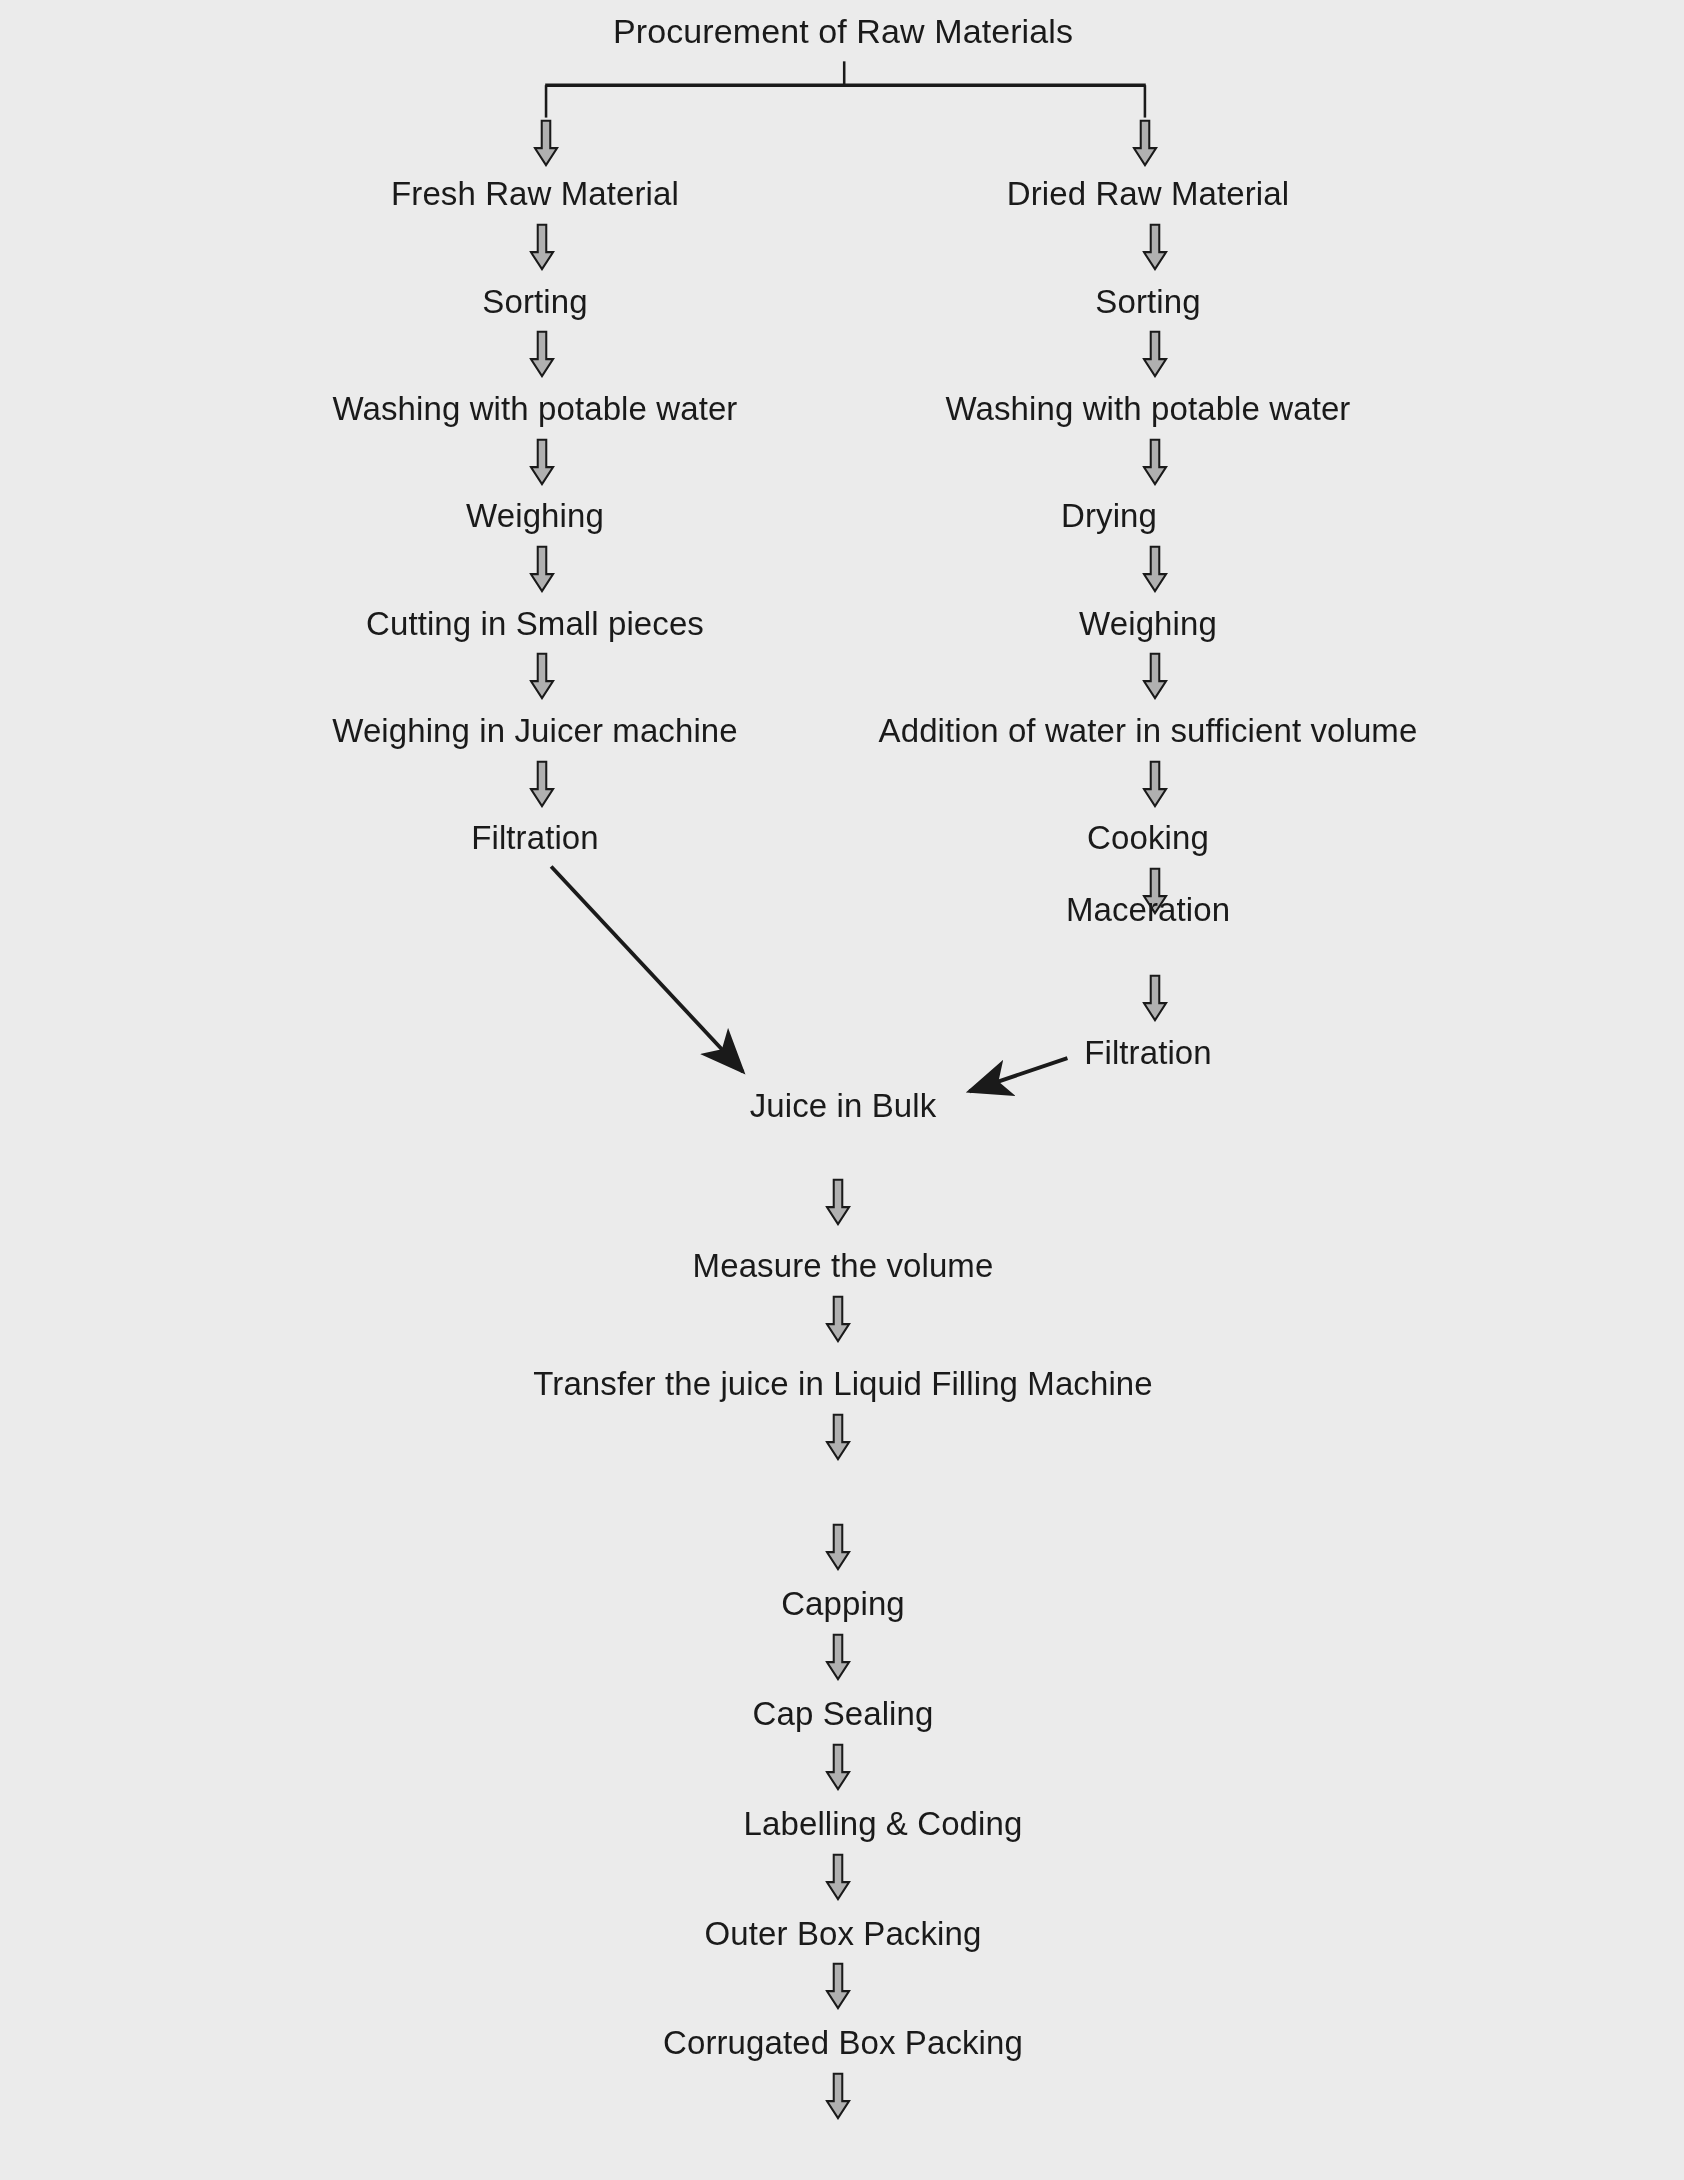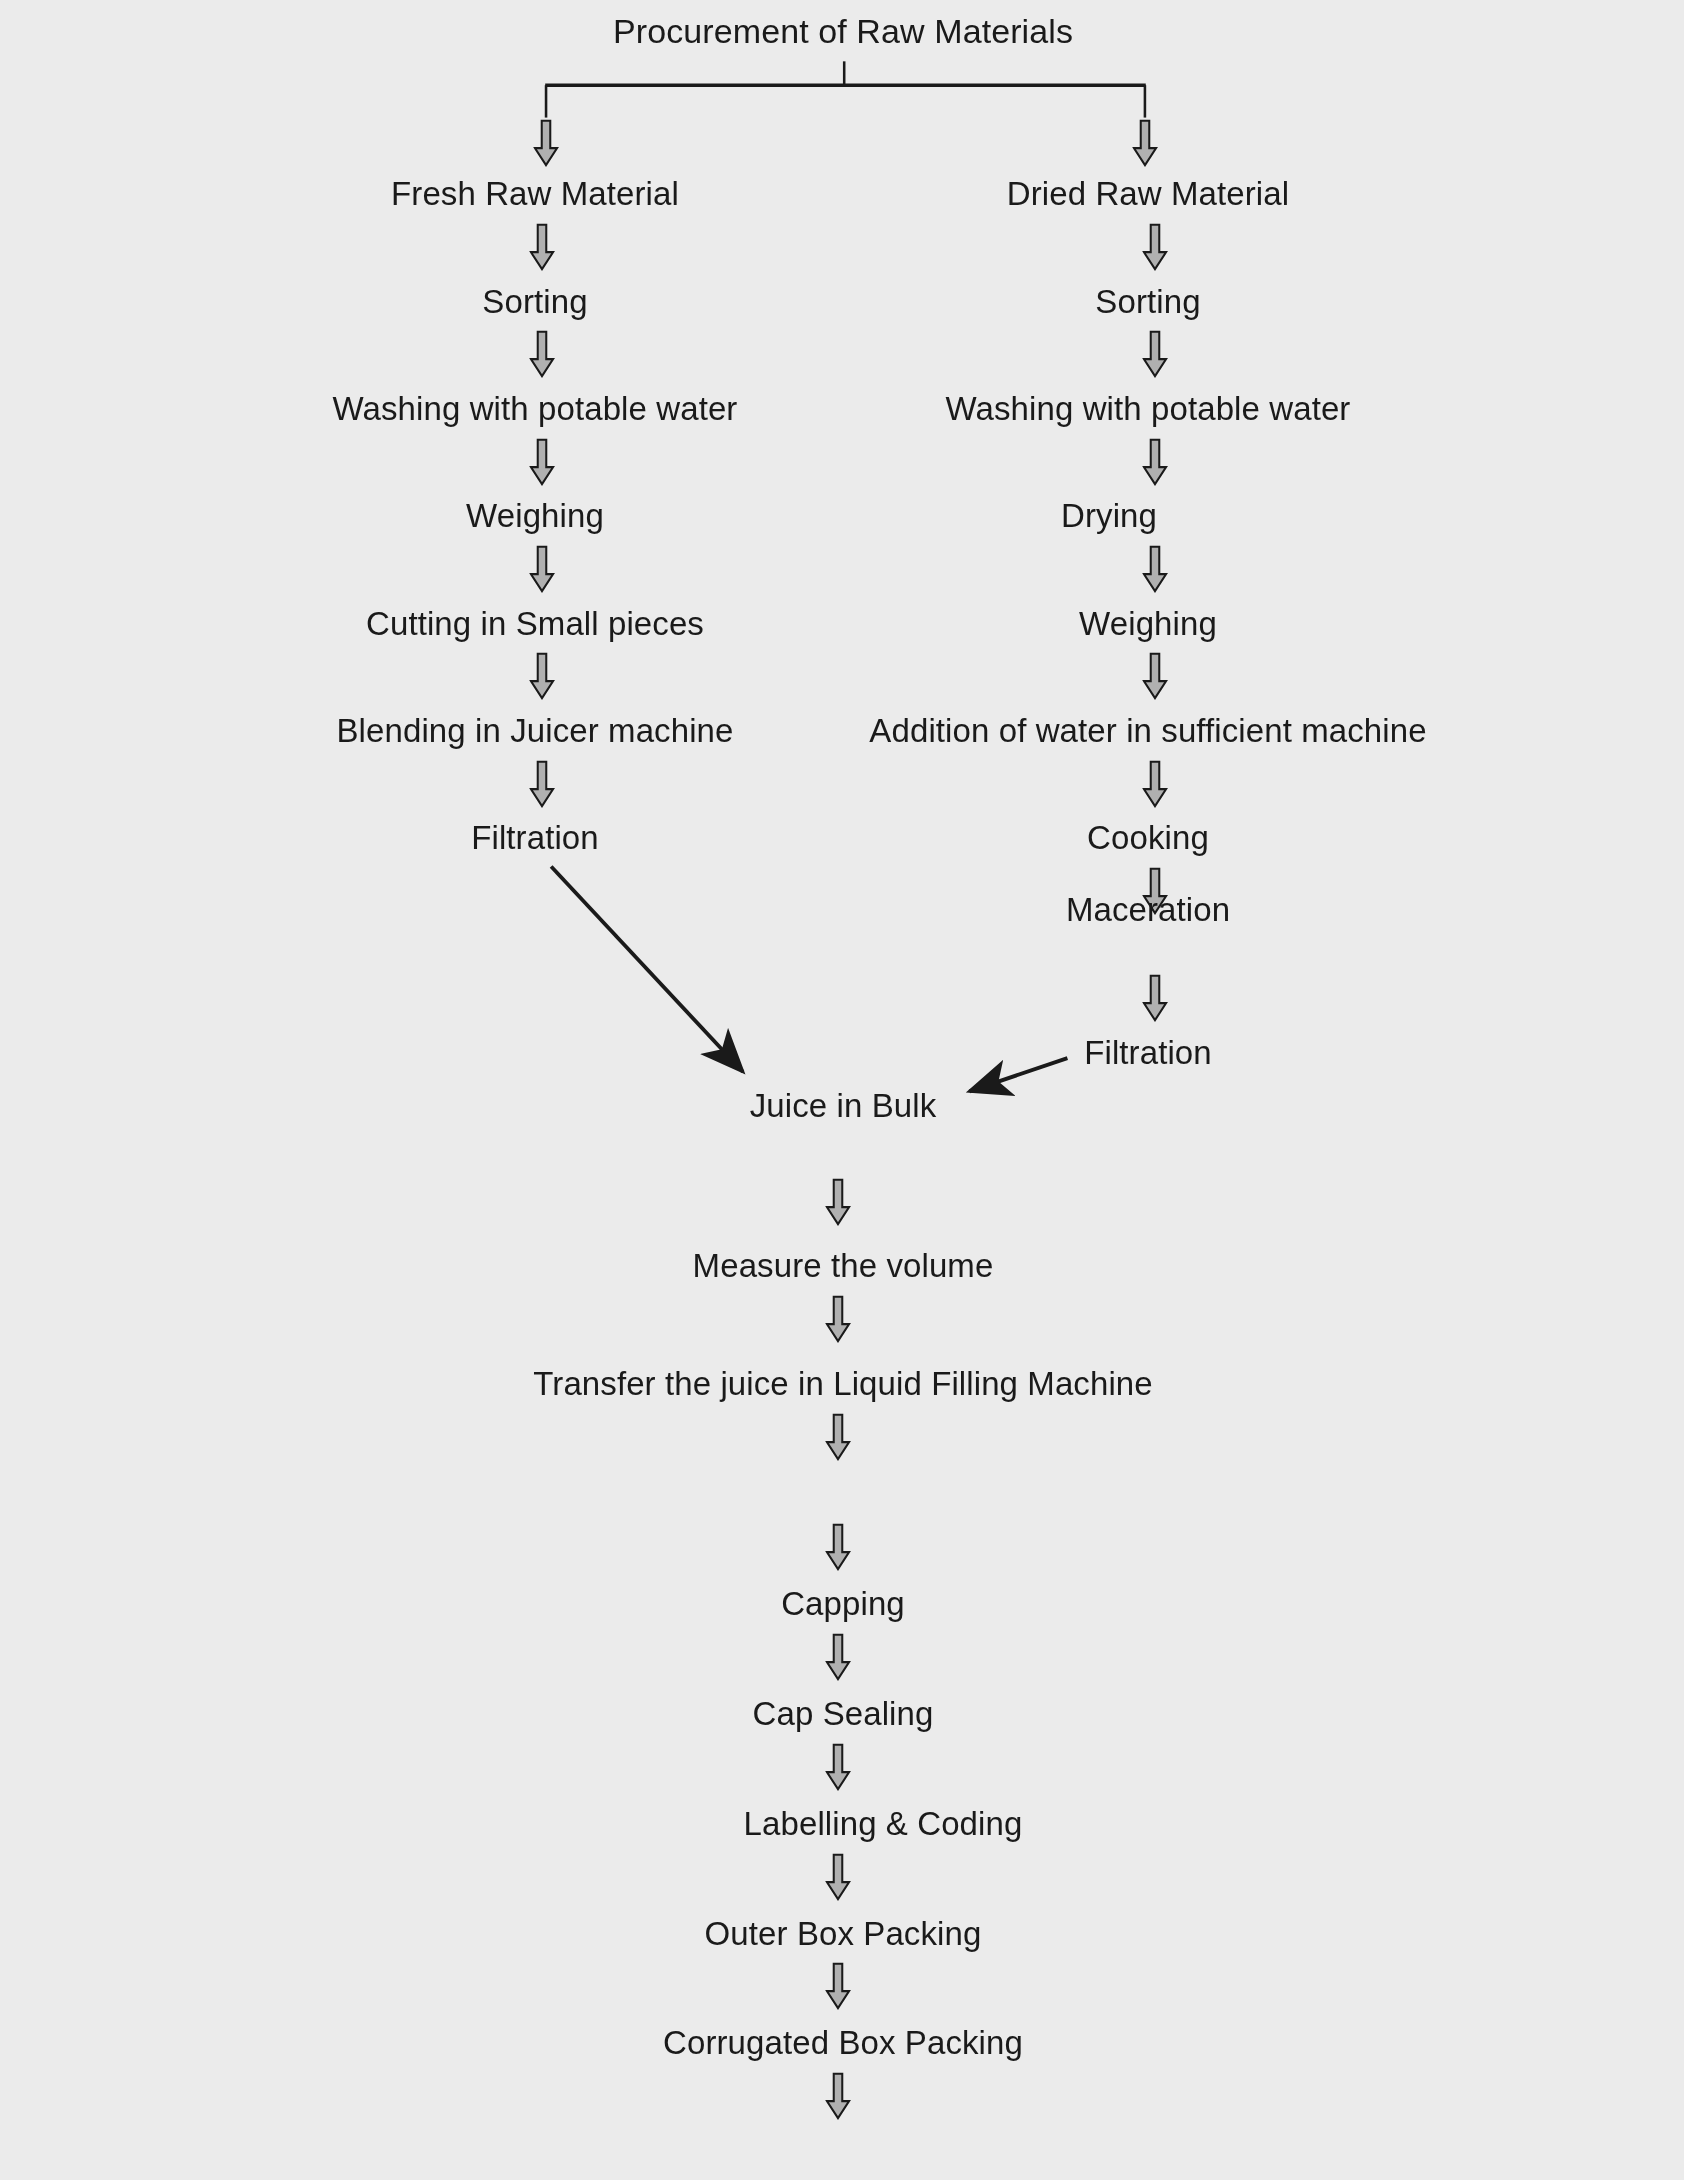"Blending in Juicer machine" div.node { text: Blending -> Weighing }
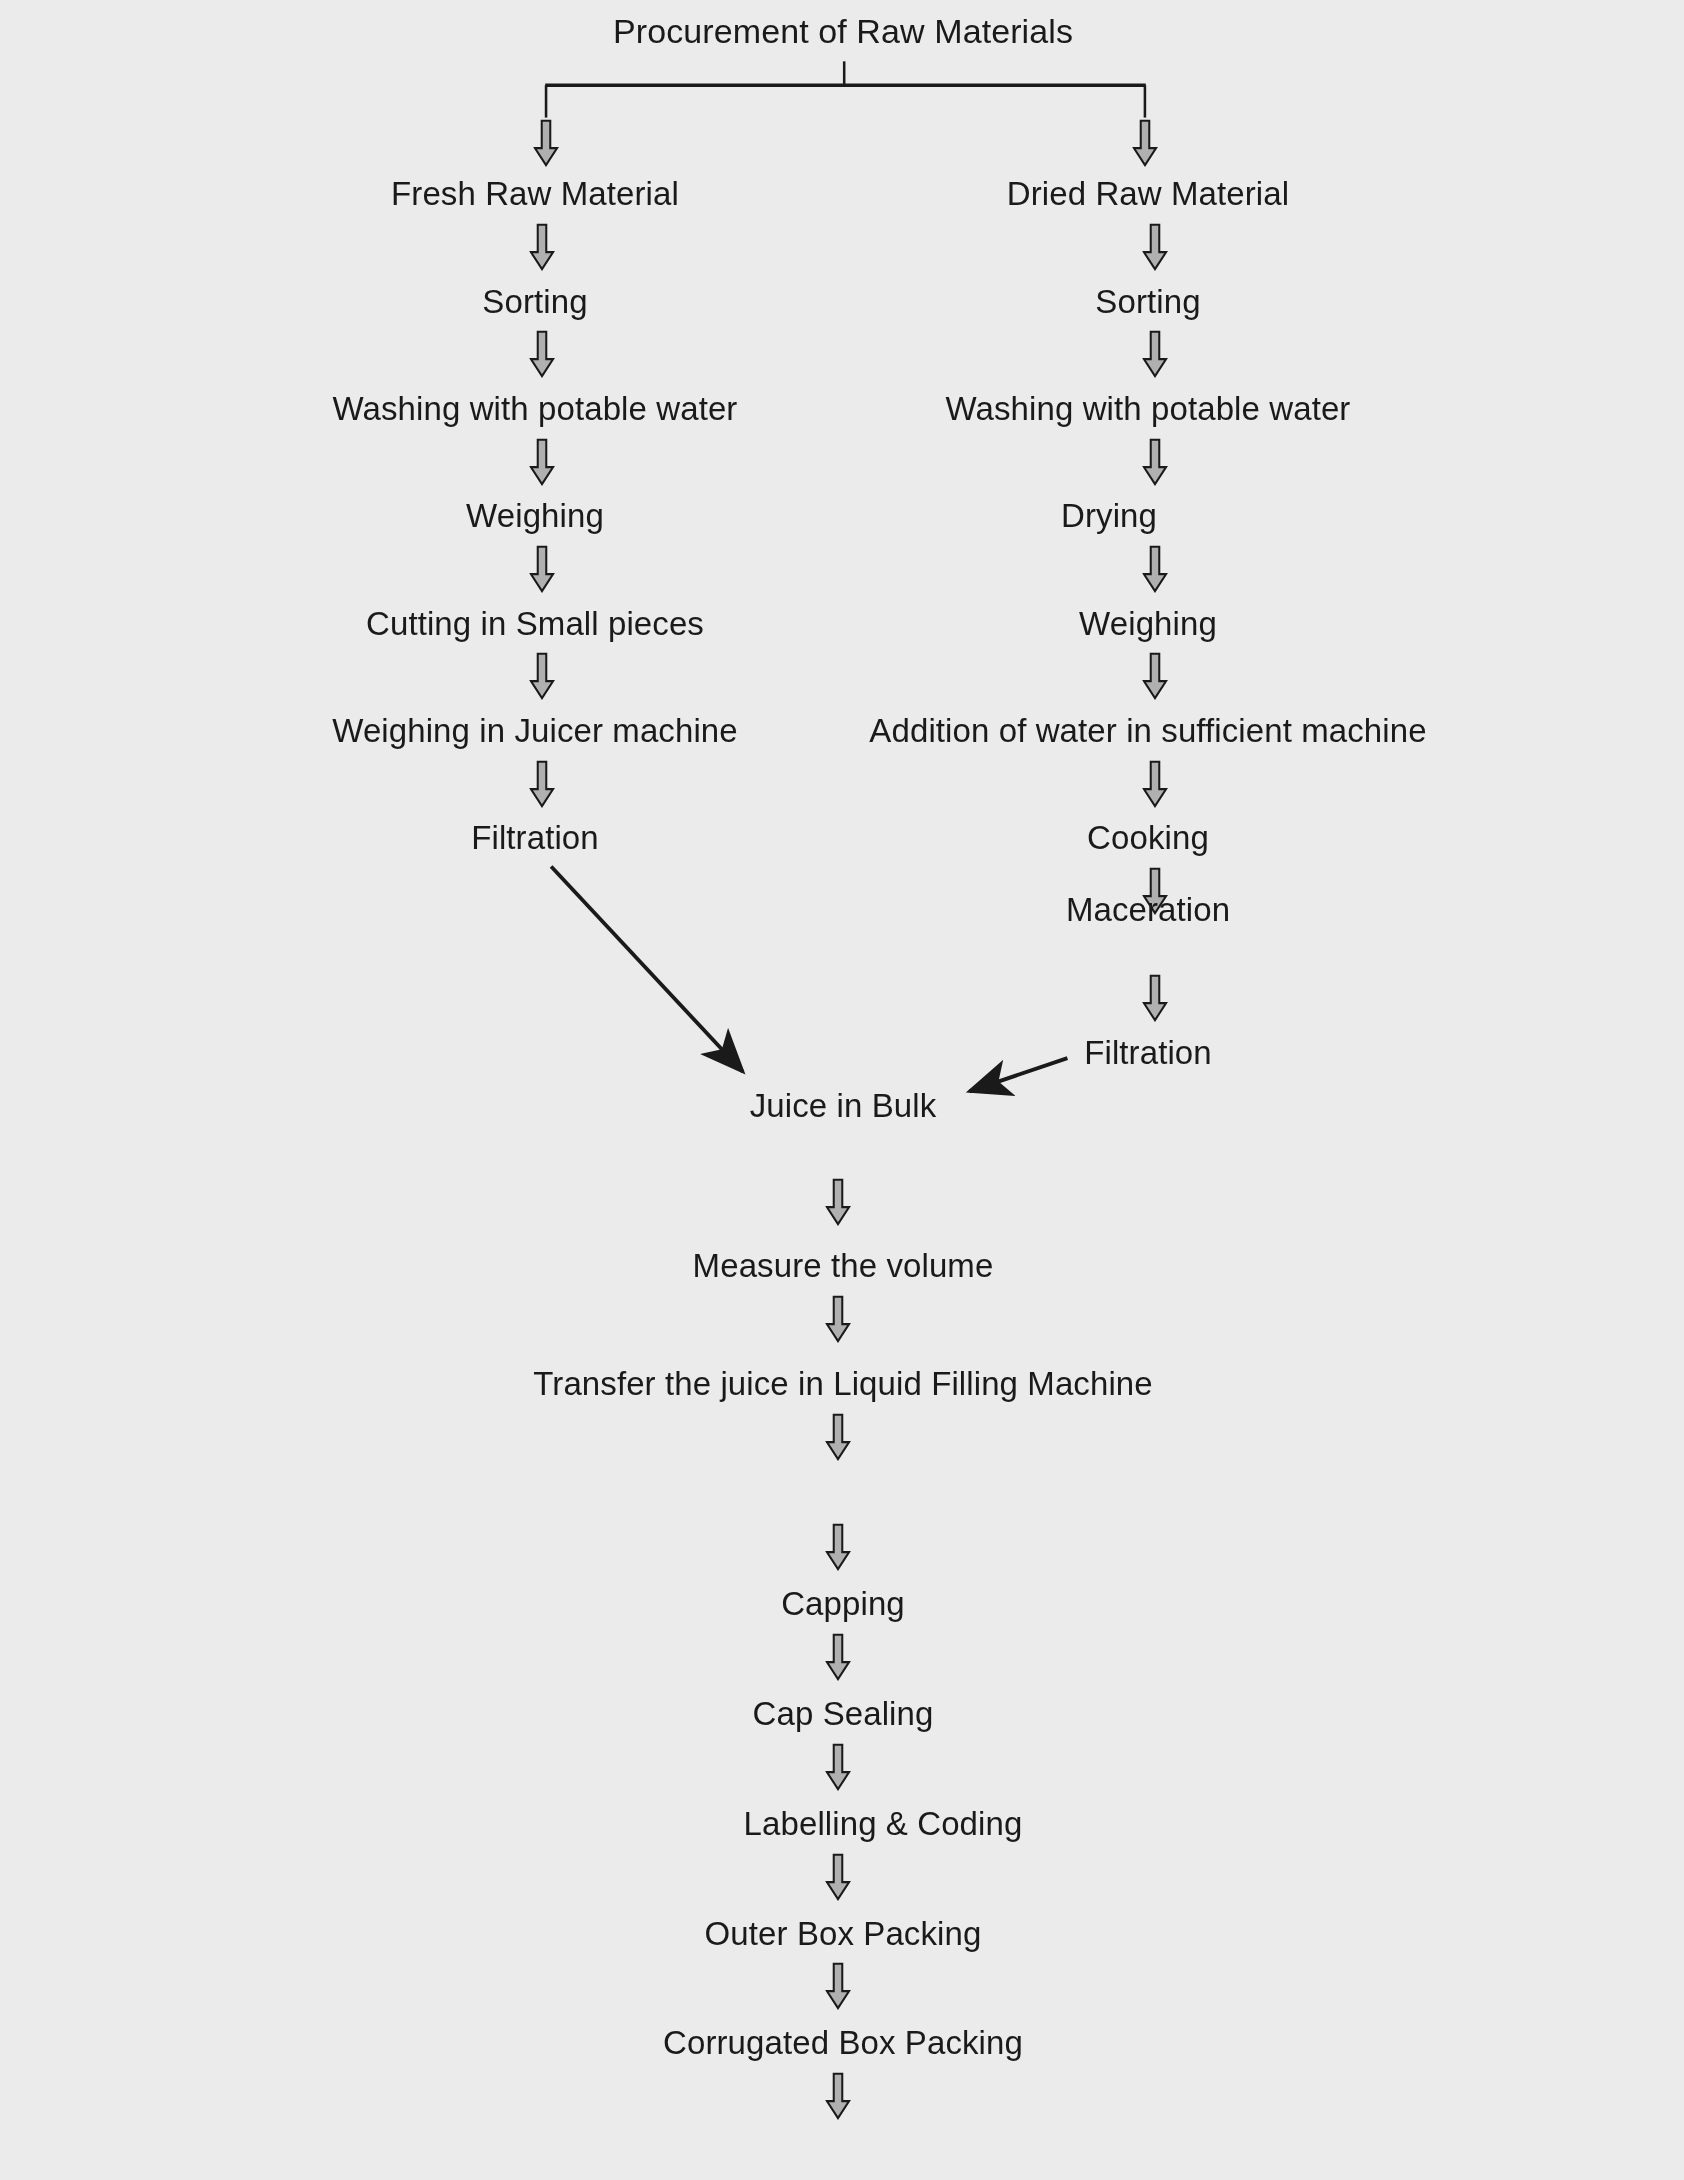"Addition of water in sufficient" div.node { text: machine -> volume }
